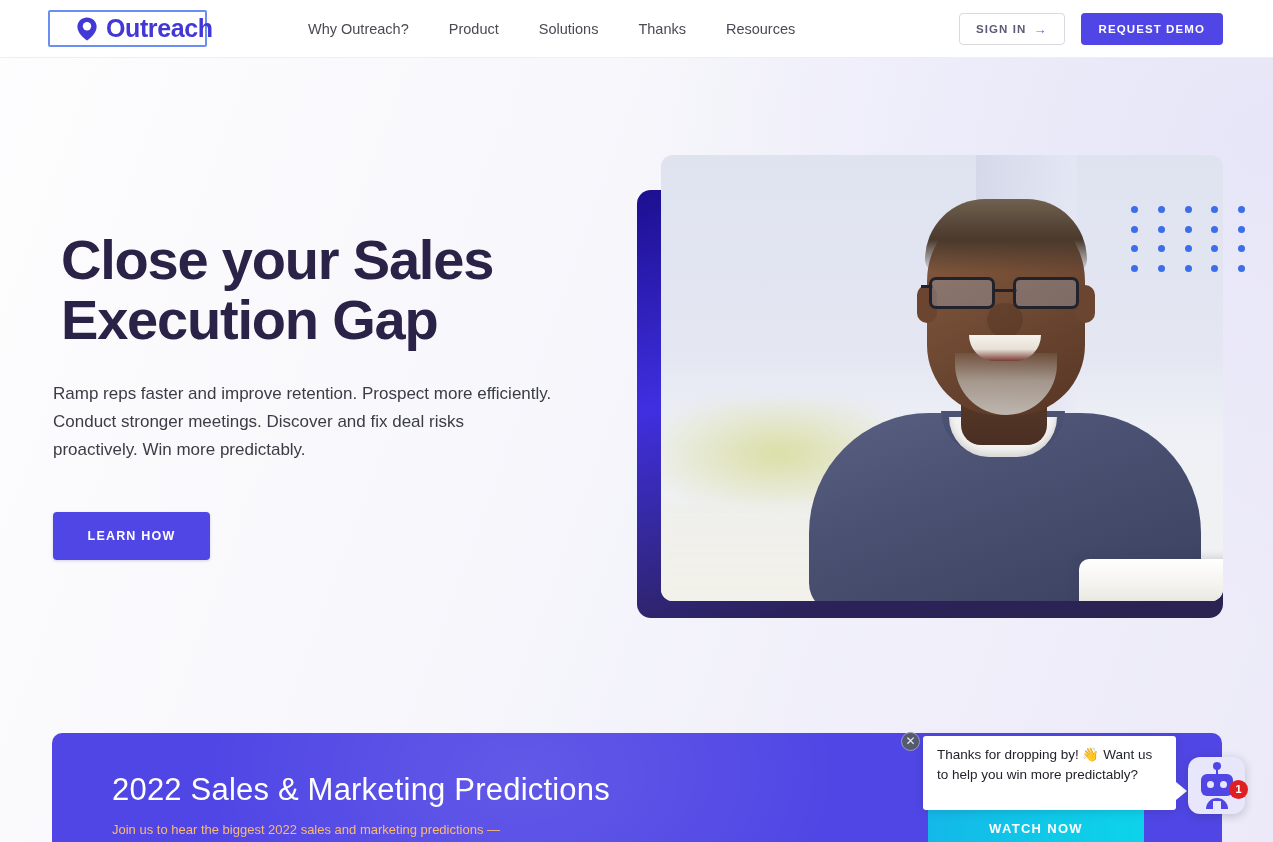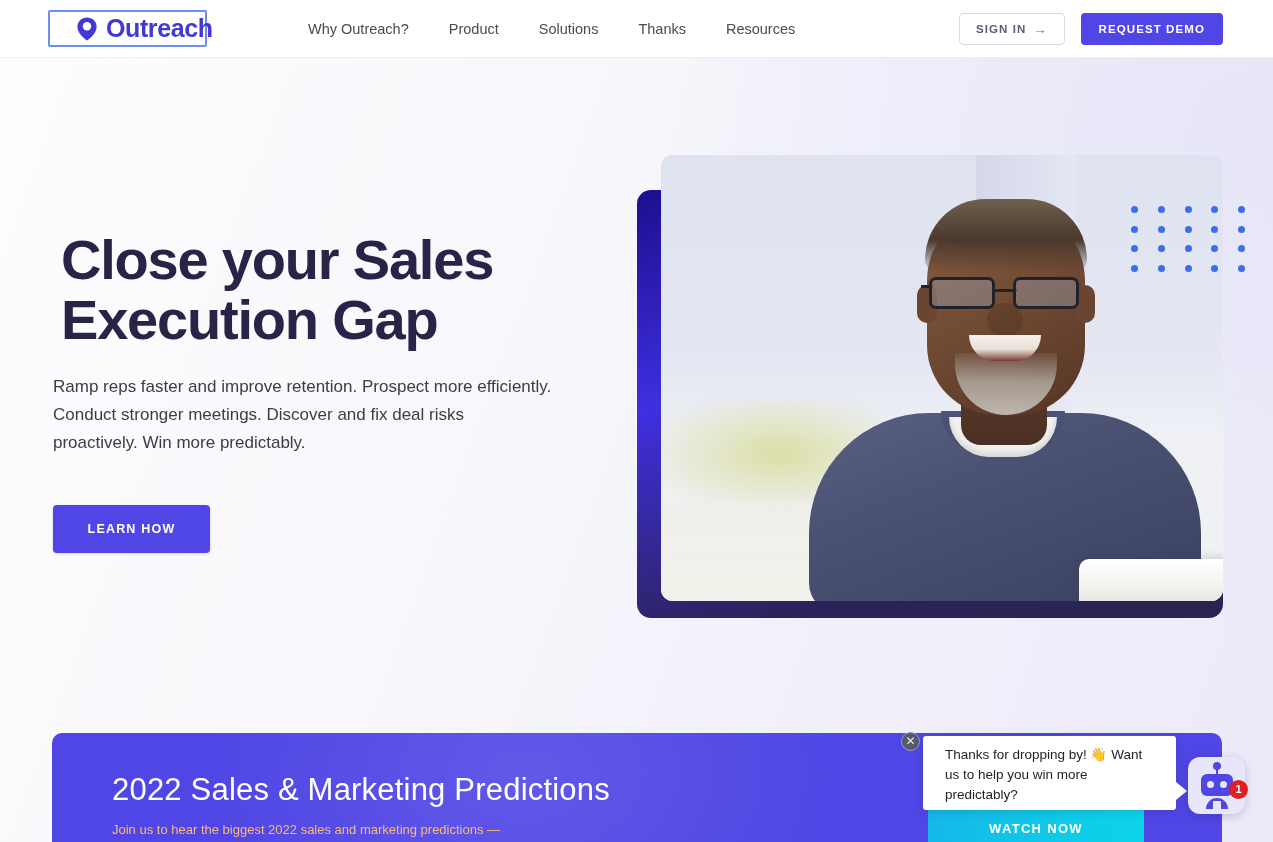"Ramp reps faster and improve" .hero-sub { margin-top: 23px -> 30px }
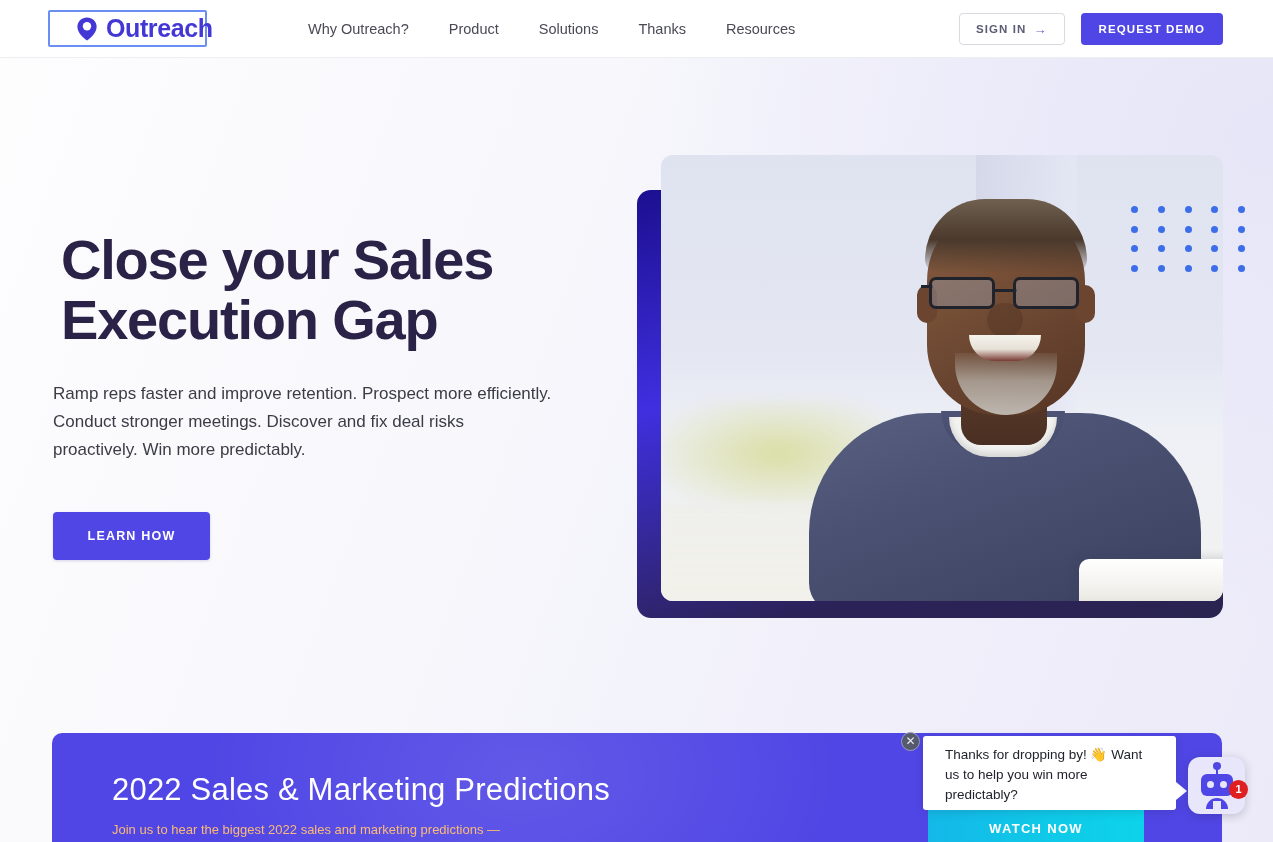"Thanks for dropping by! 👋" .chat-bubble { padding: 9px 22px -> 9px 14px }
